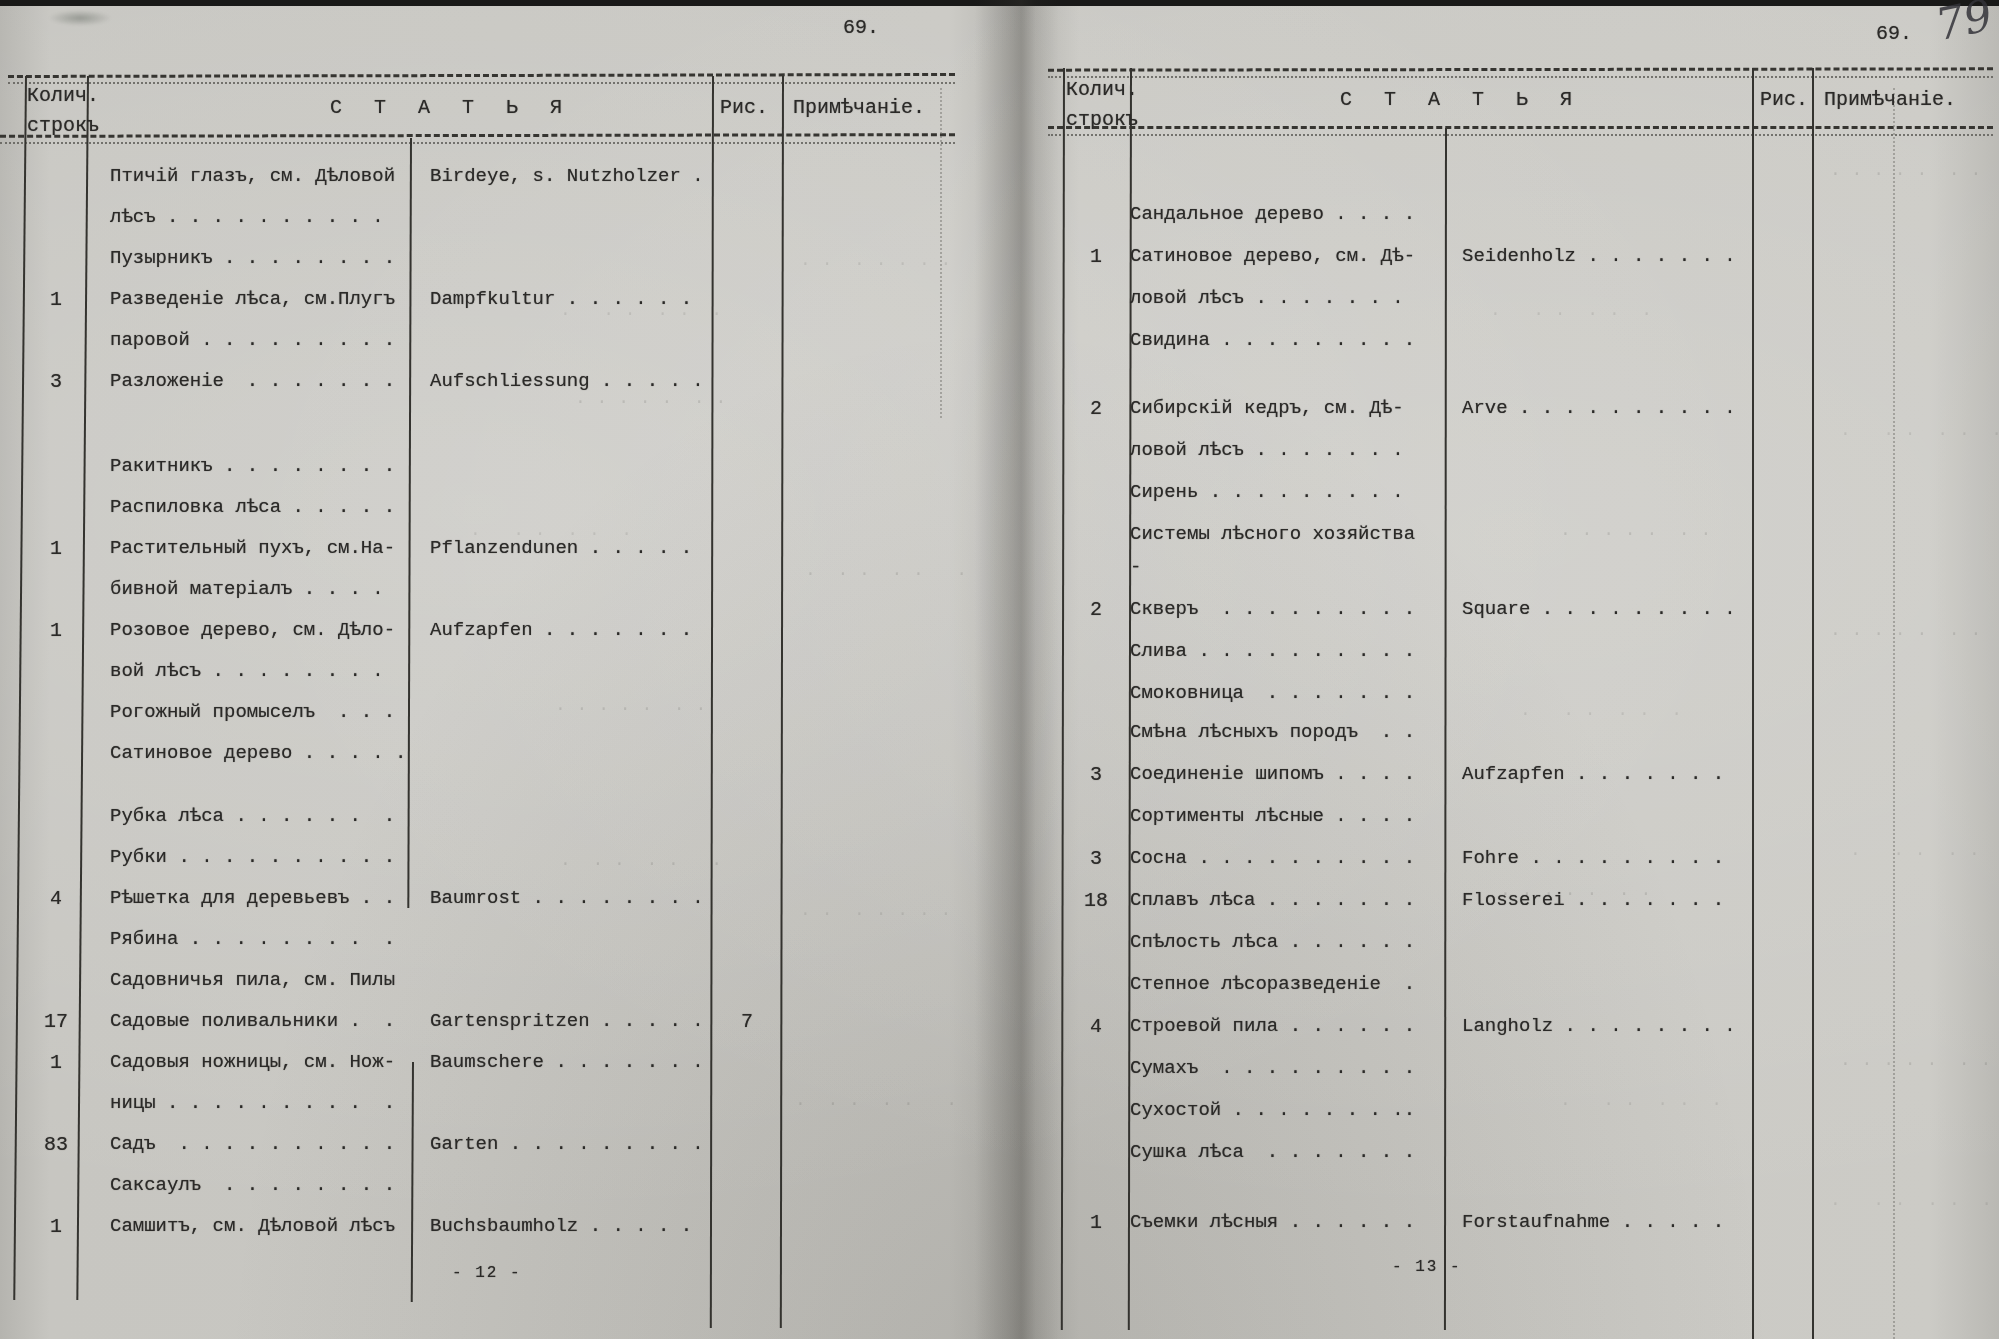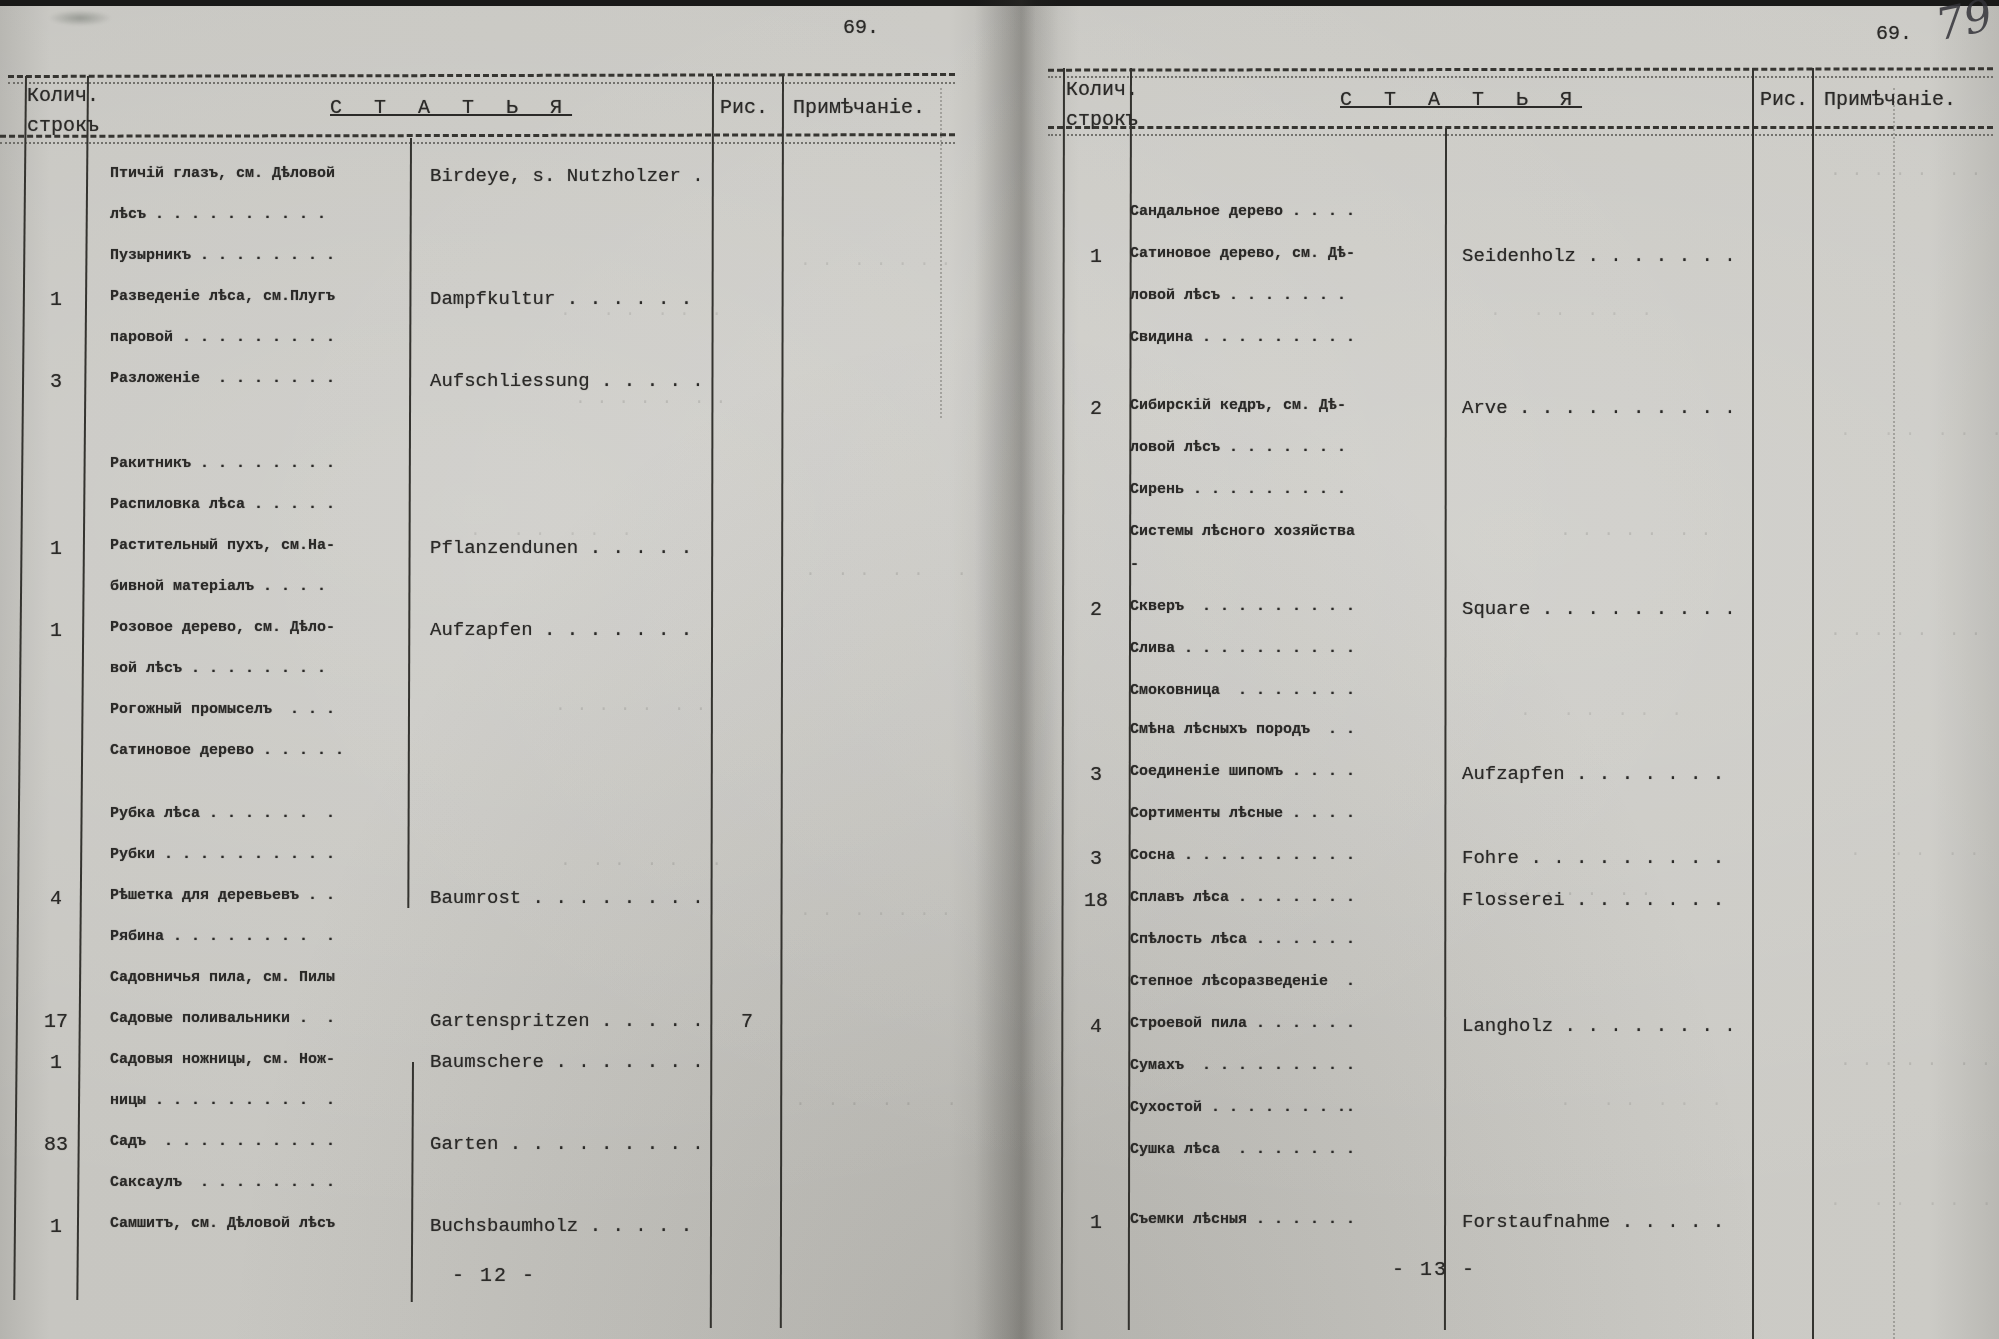"С Т А Т Ь" .statya { text-decoration: underline -> none }
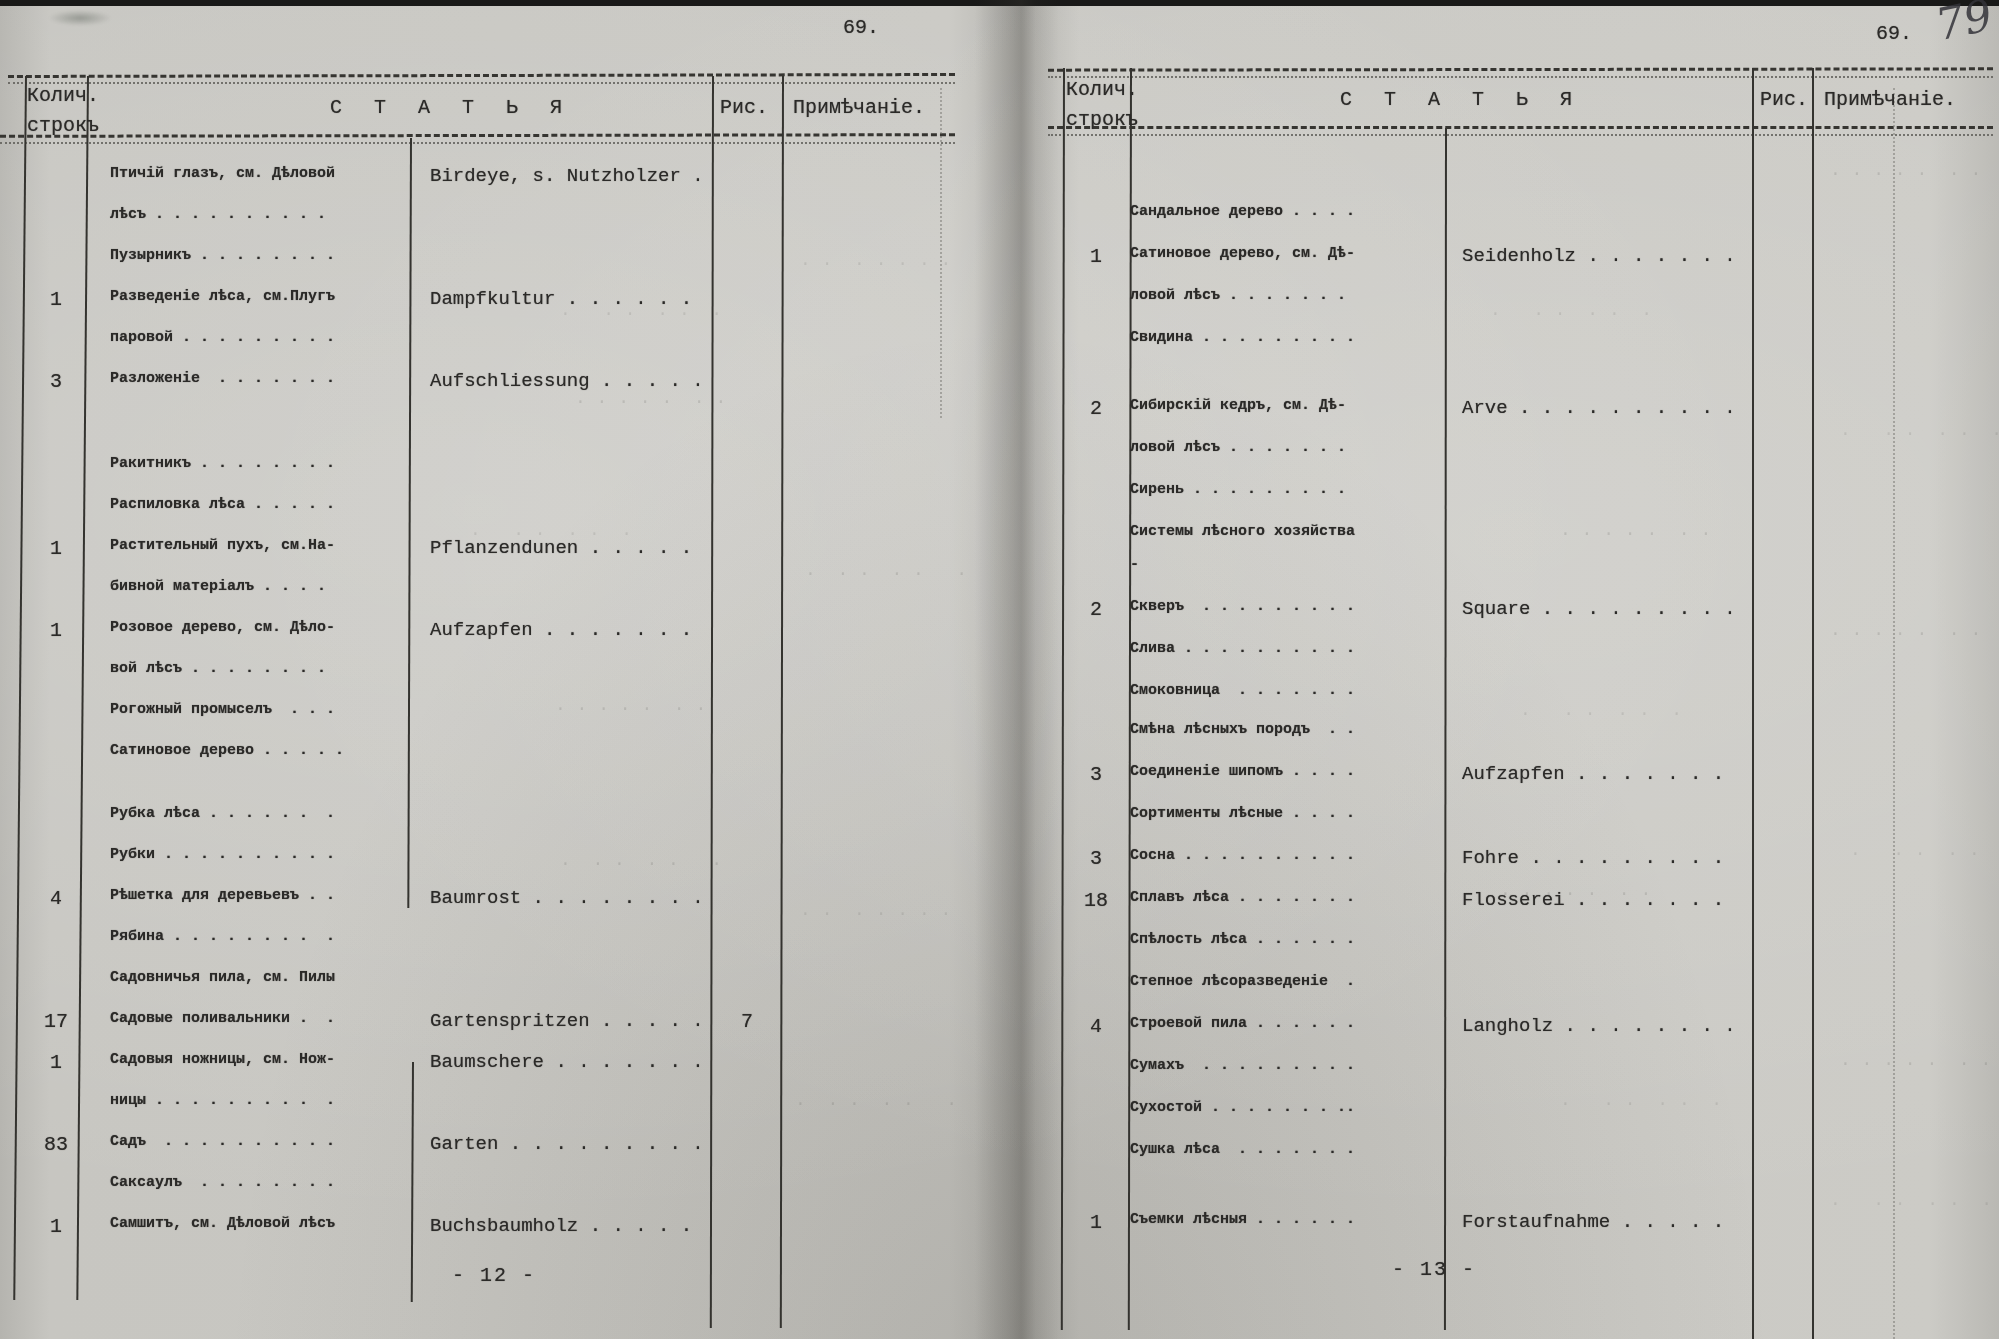"Птичій глазъ, см. Дѣловой" .ru { font-size: 15px -> 19px; font-weight: bold -> none }
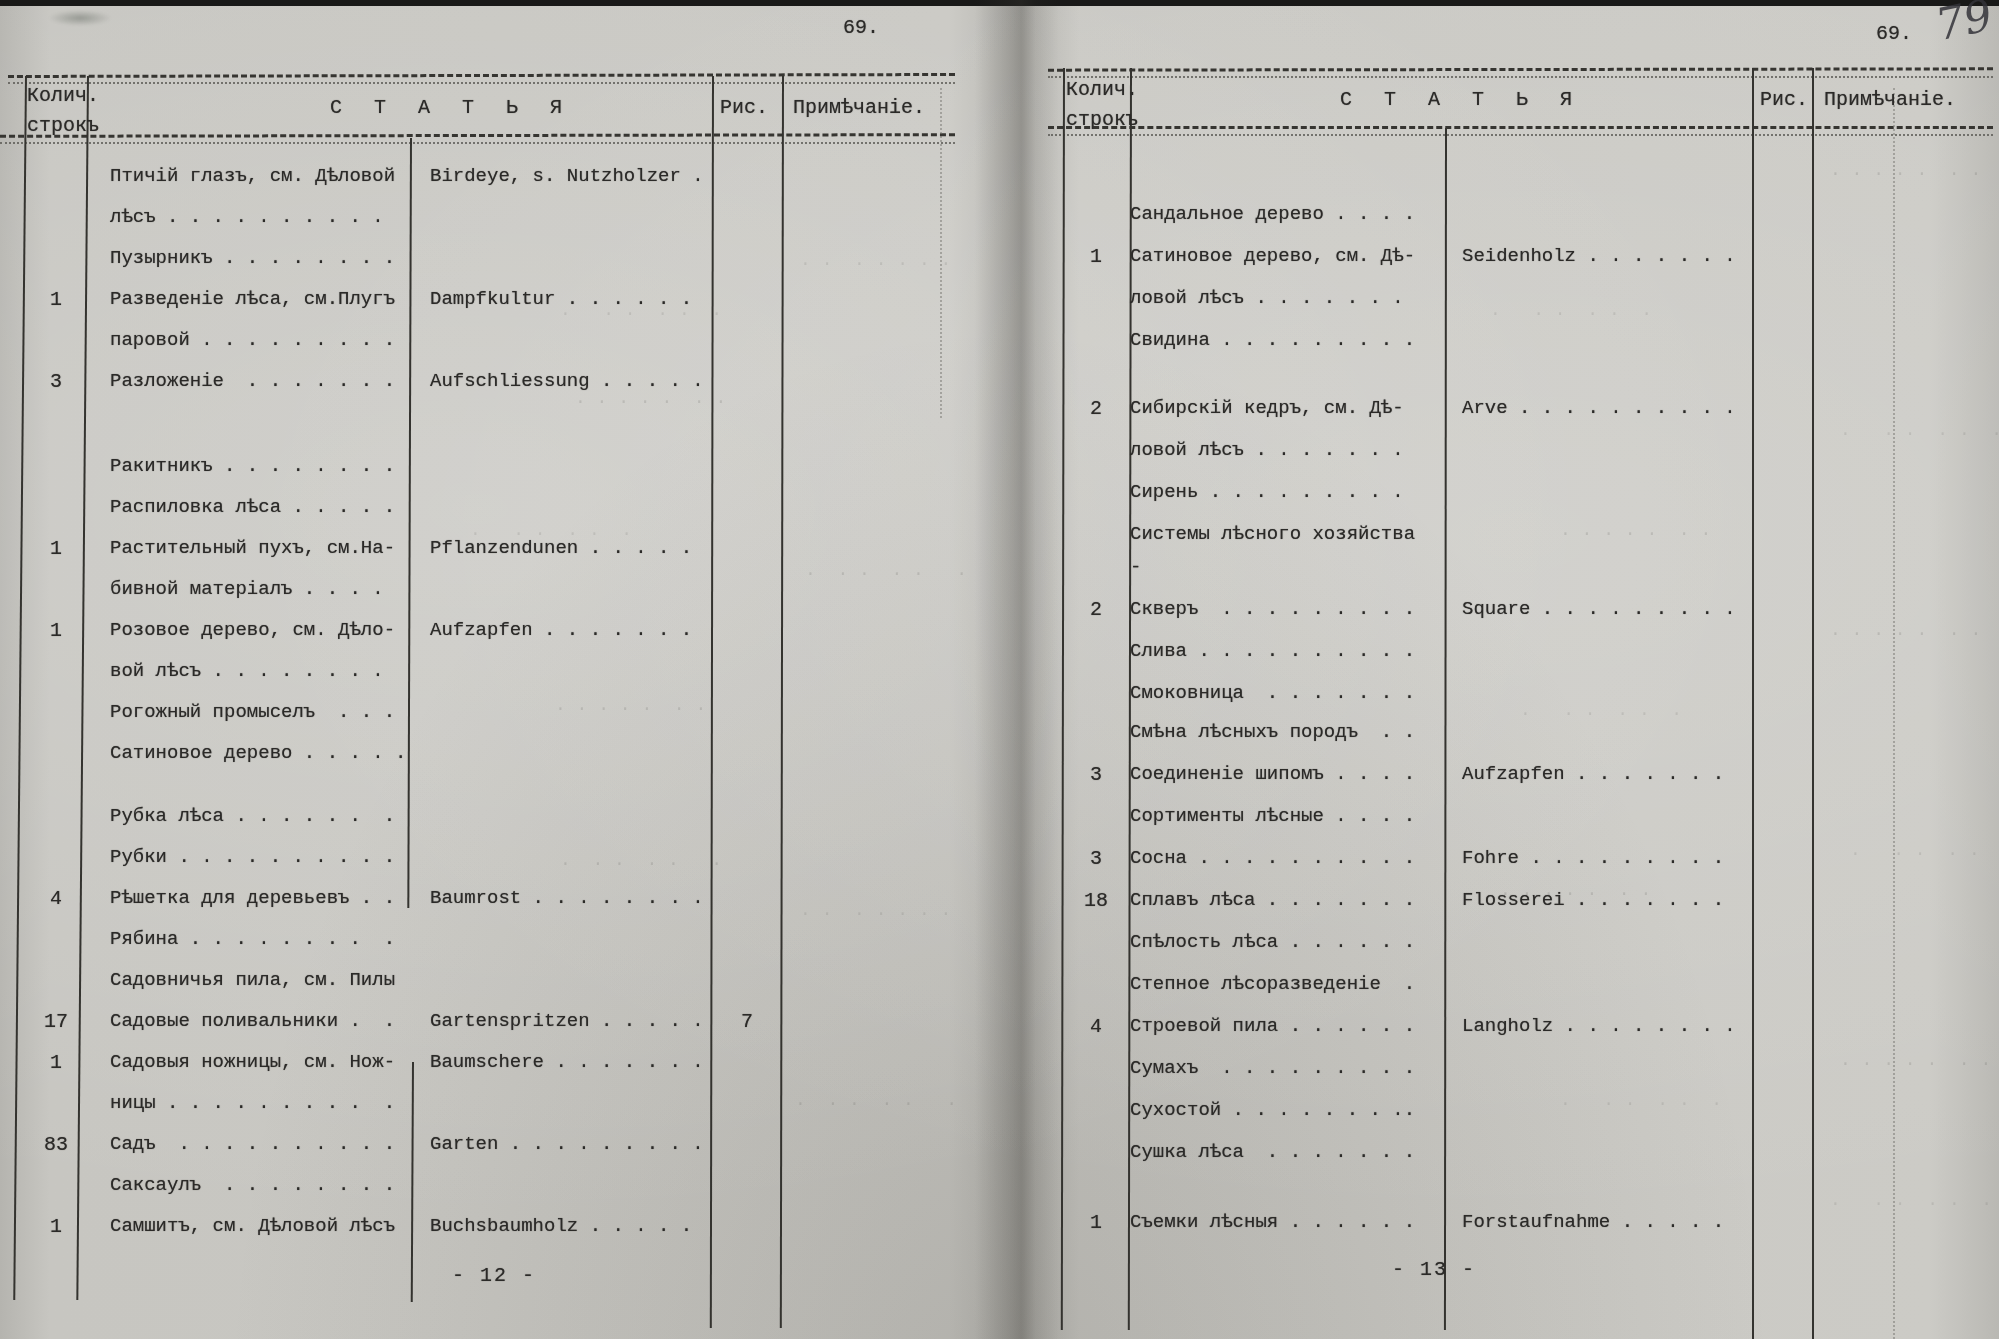"- 12 -" .footer { font-size: 20px -> 16px }
